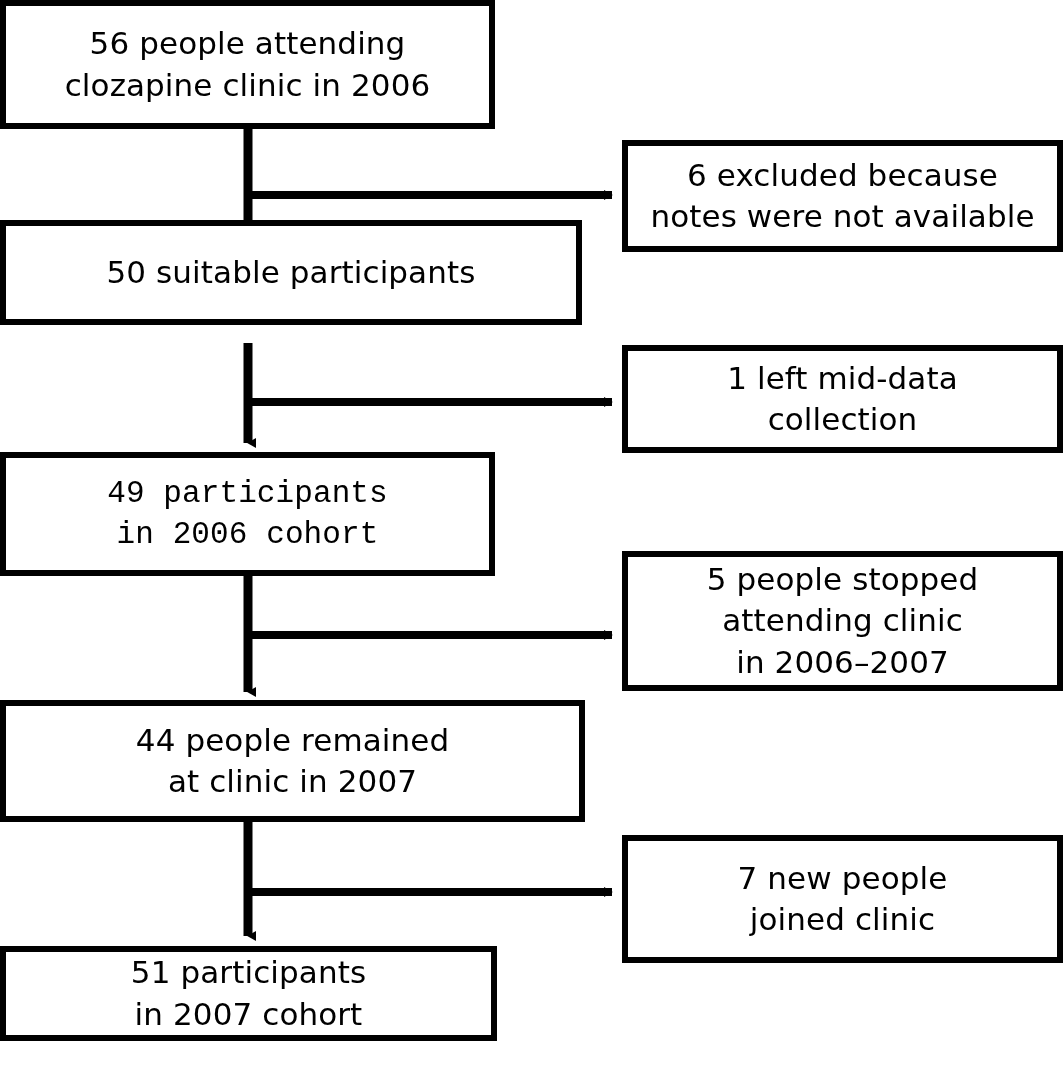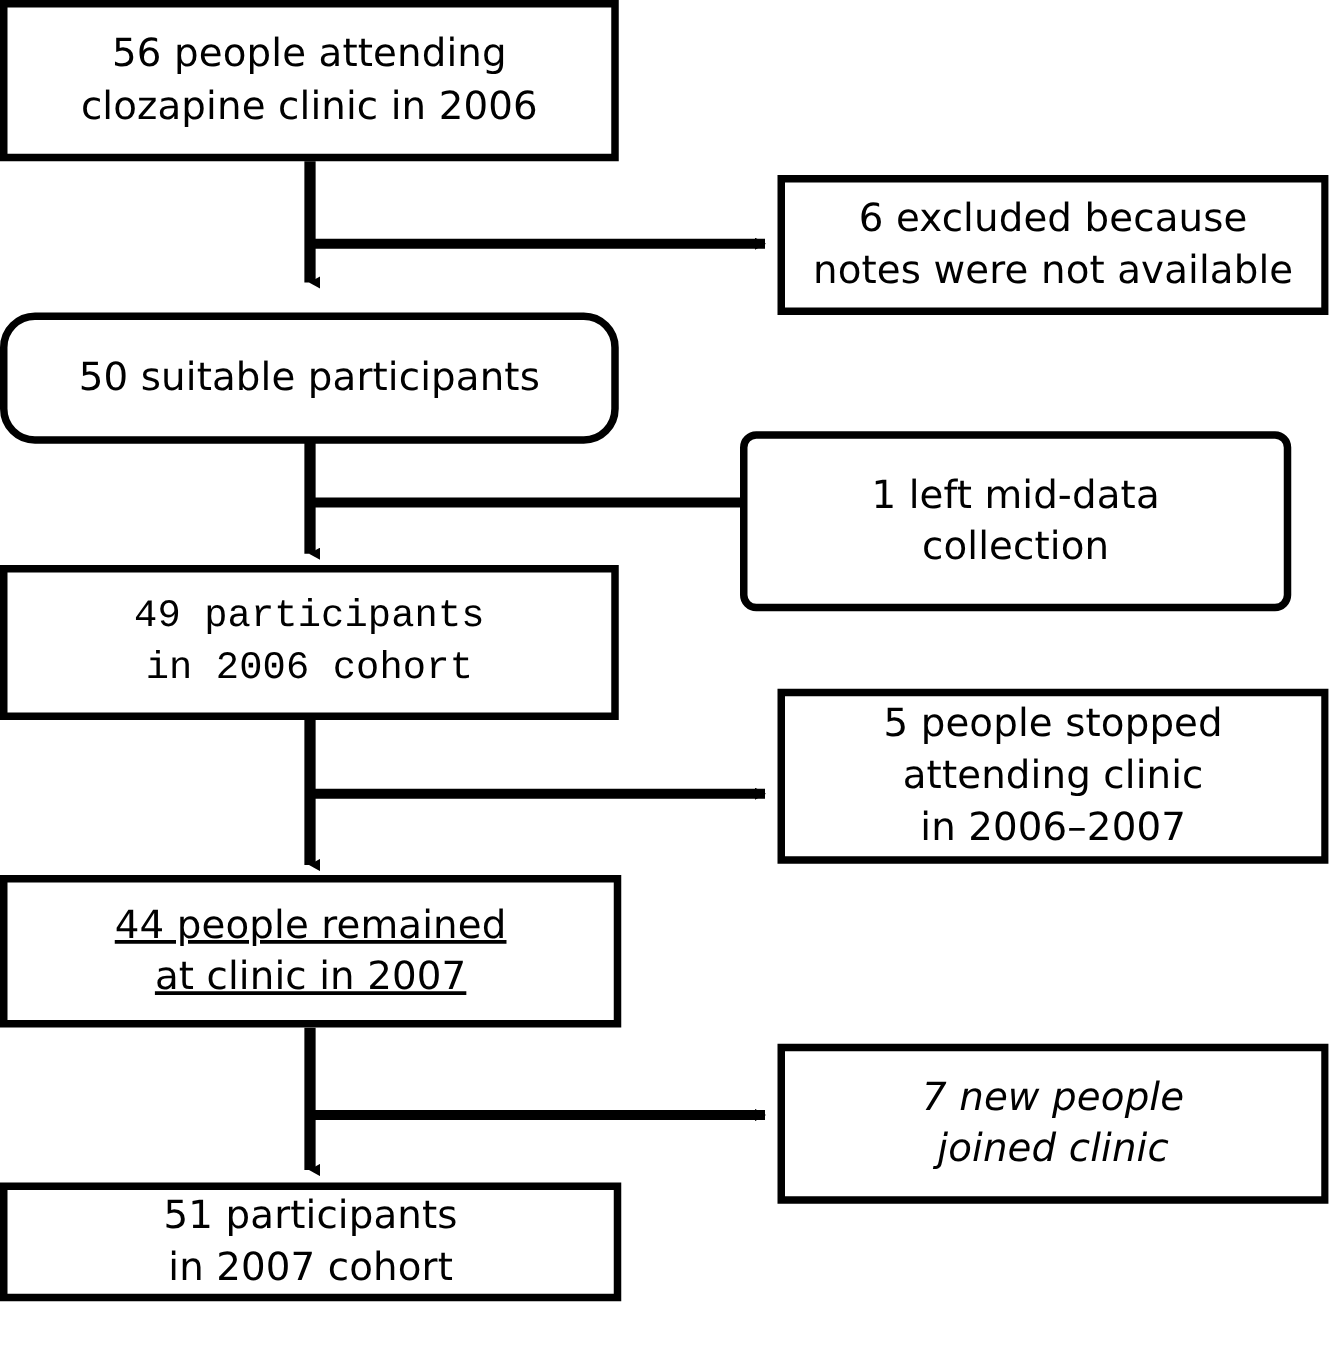"50 suitable participants" div.flow-box { border-radius: 28px -> none; top: 250px -> 220px; width: 495px -> 582px }
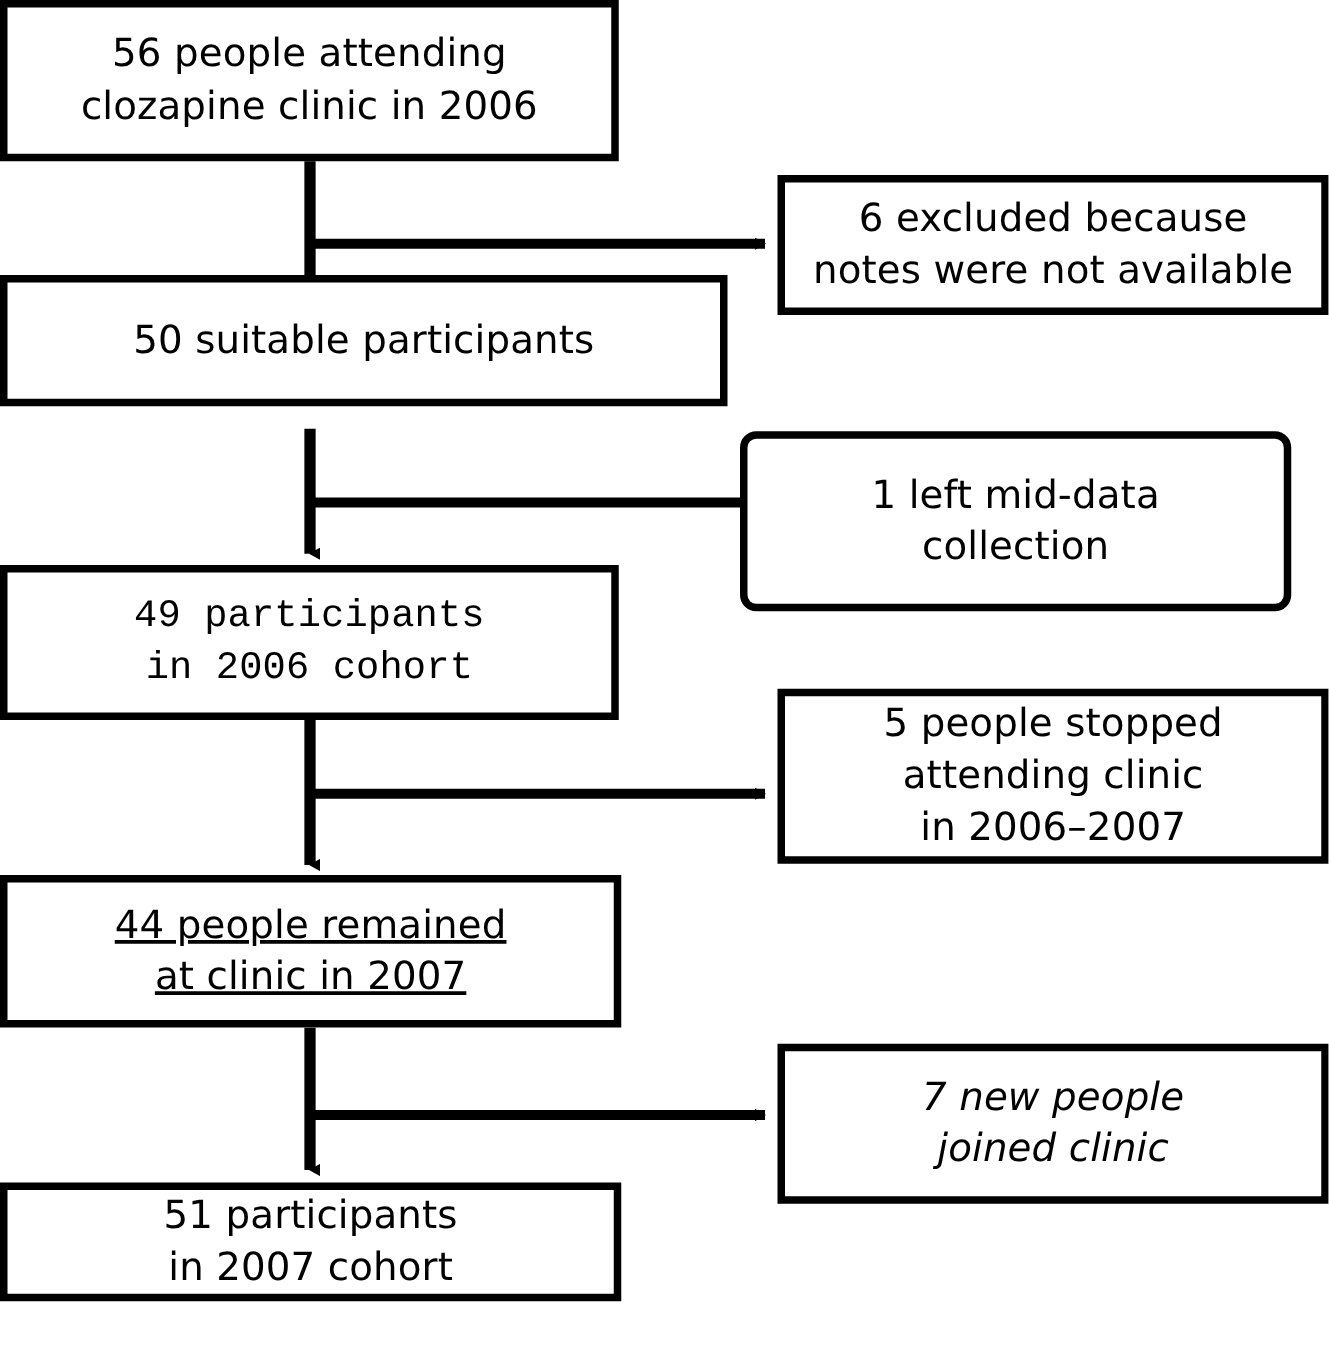"1 left mid-data" div.flow-box { border-radius: 13px -> none; height: 144px -> 108px; left: 592px -> 622px }
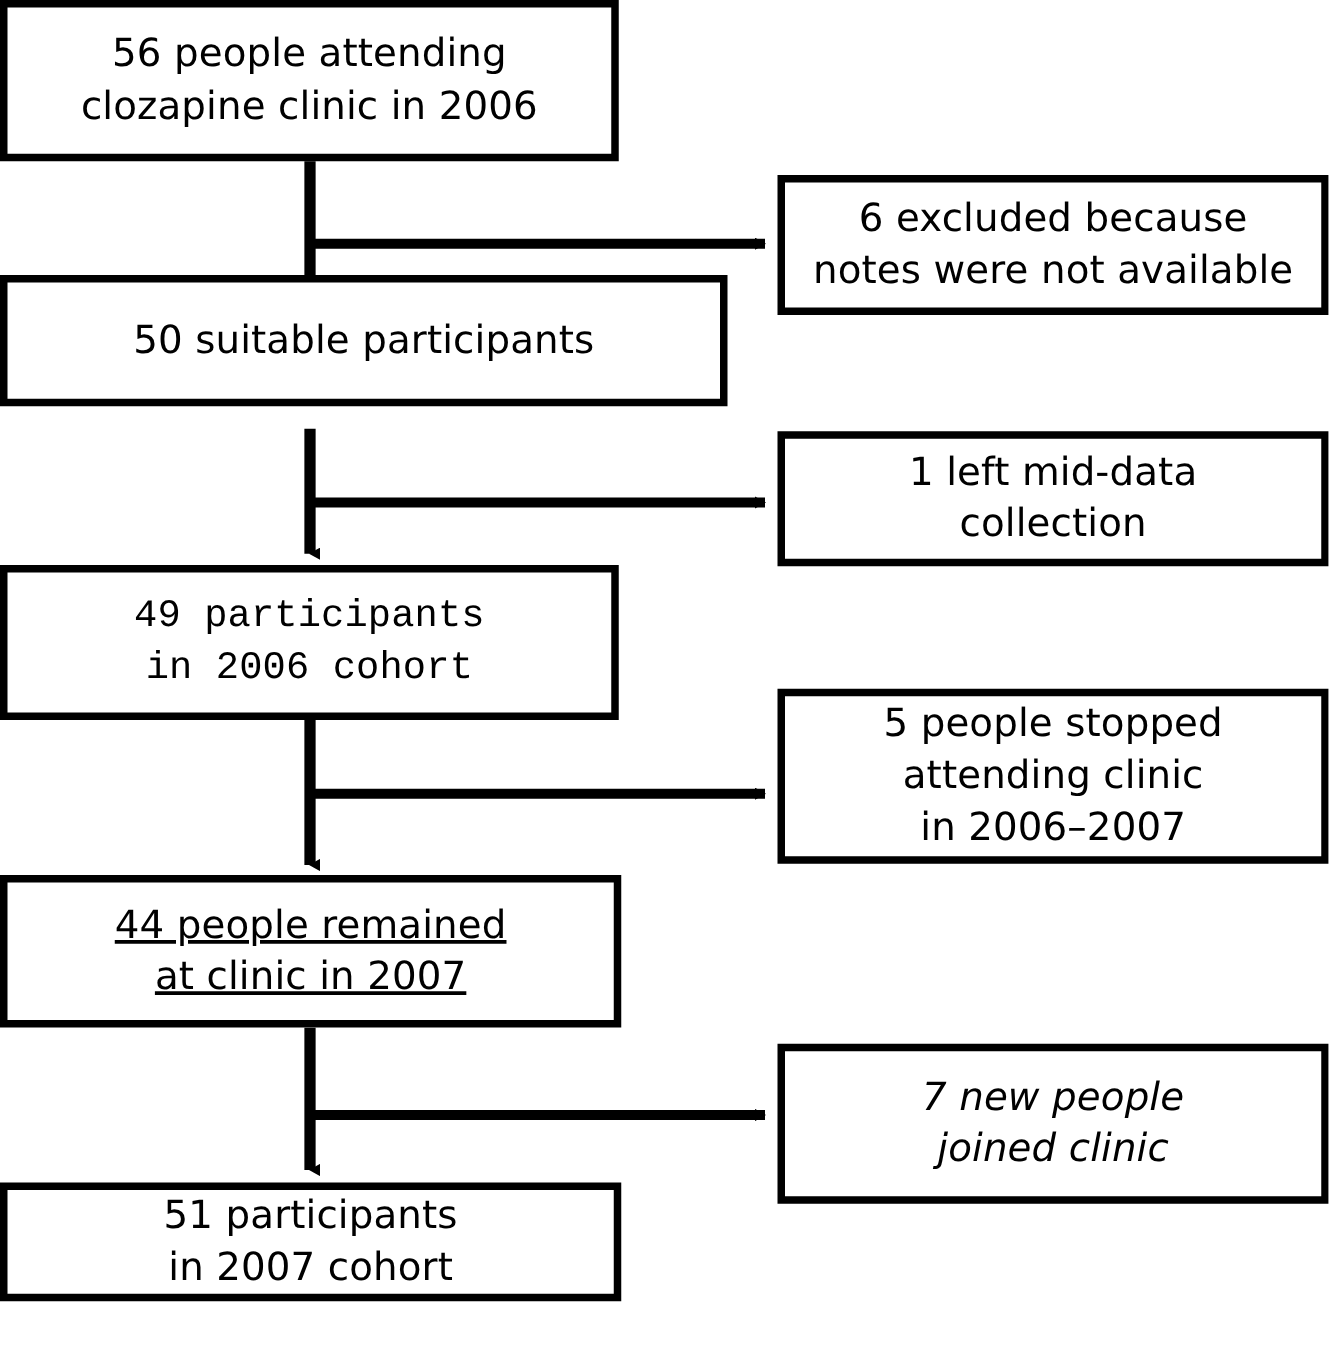"44 people remained" div.flow-box { text-decoration: underline -> none; width: 497px -> 585px }
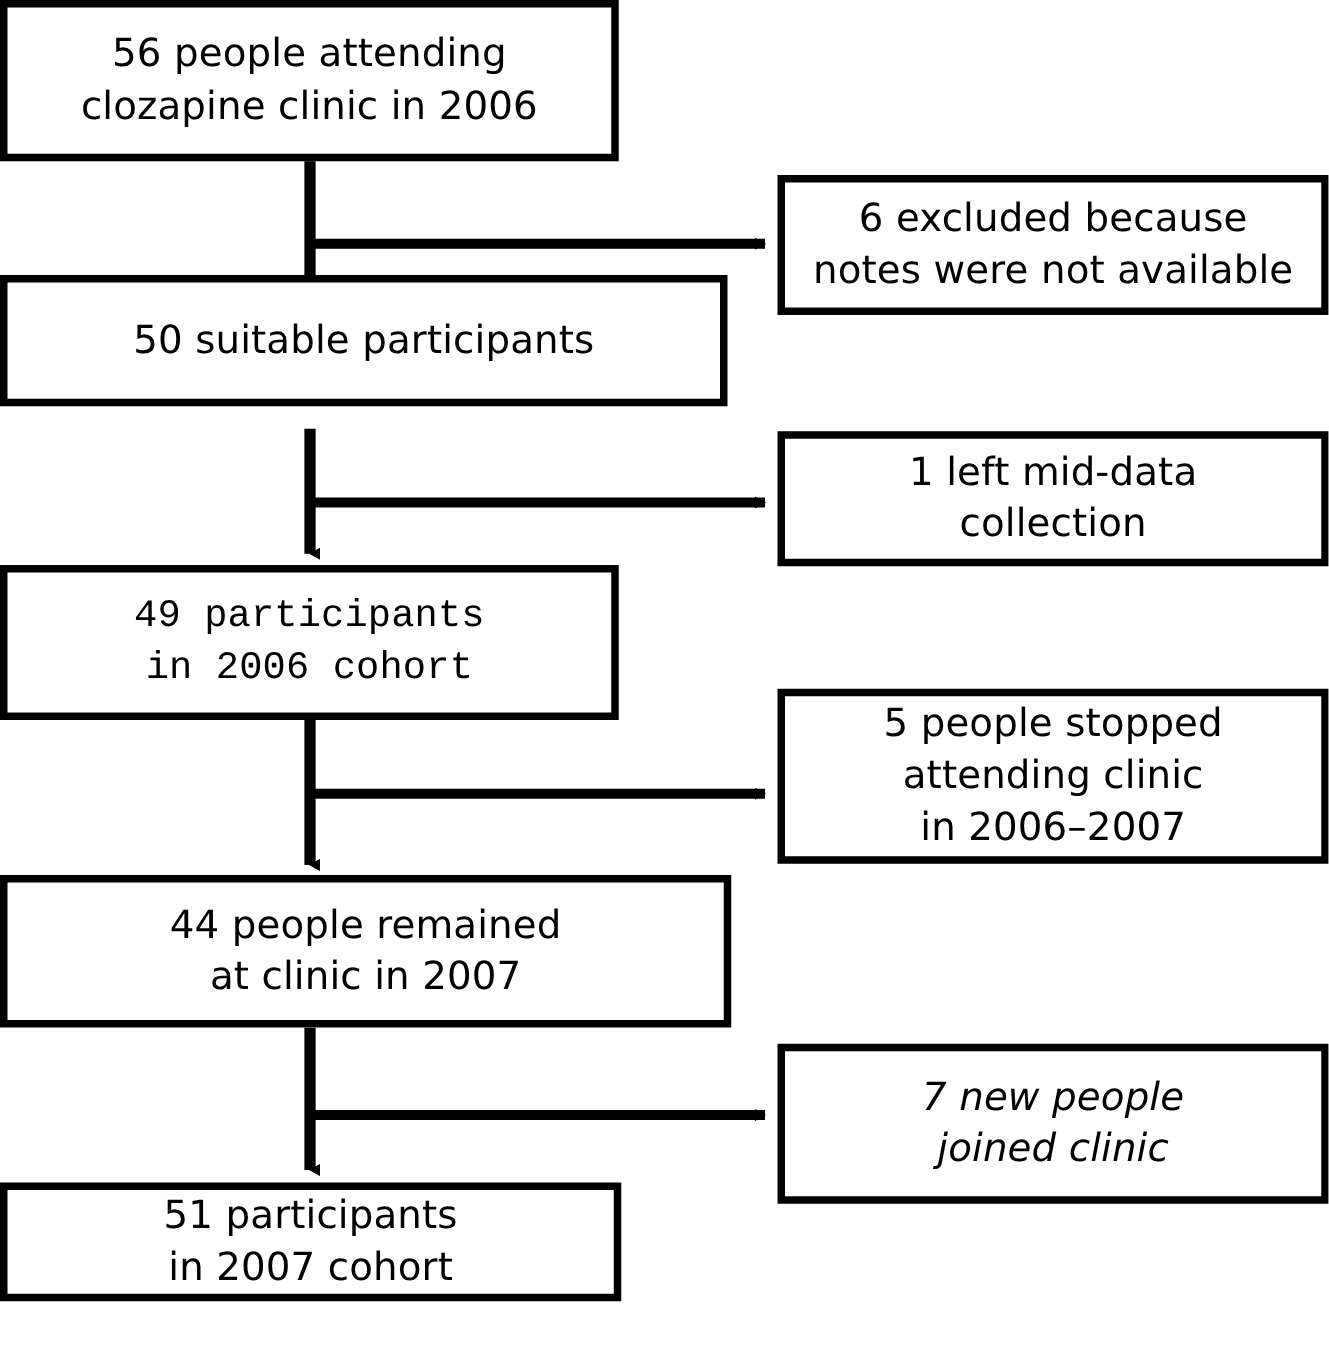"7 new people" div.flow-box { font-style: italic -> none }
